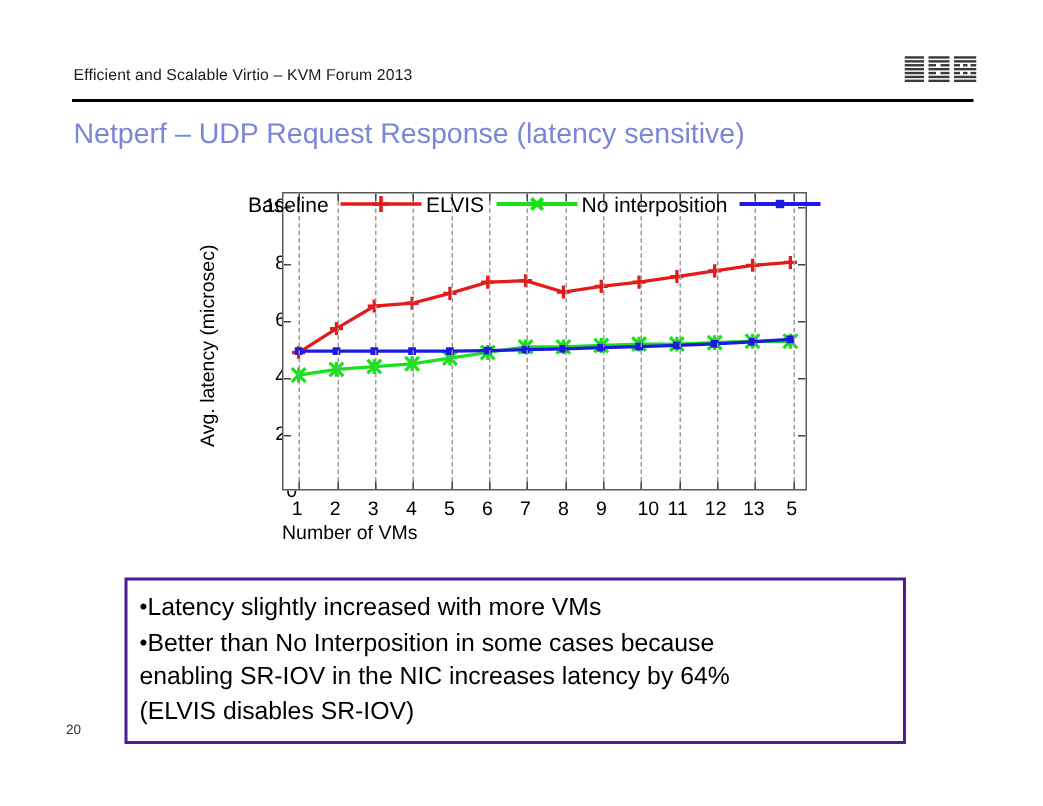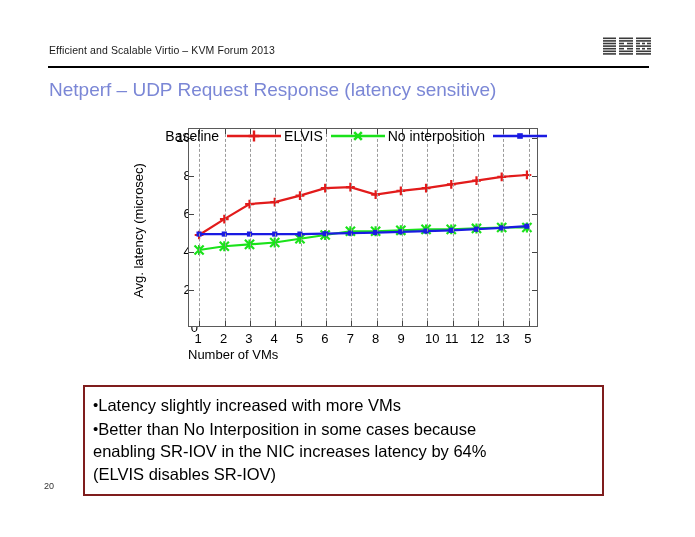"•Latency slightly increased with more" .bullet-box { border: 2px solid #7f1d1d -> 2px solid #4c1d95 }
